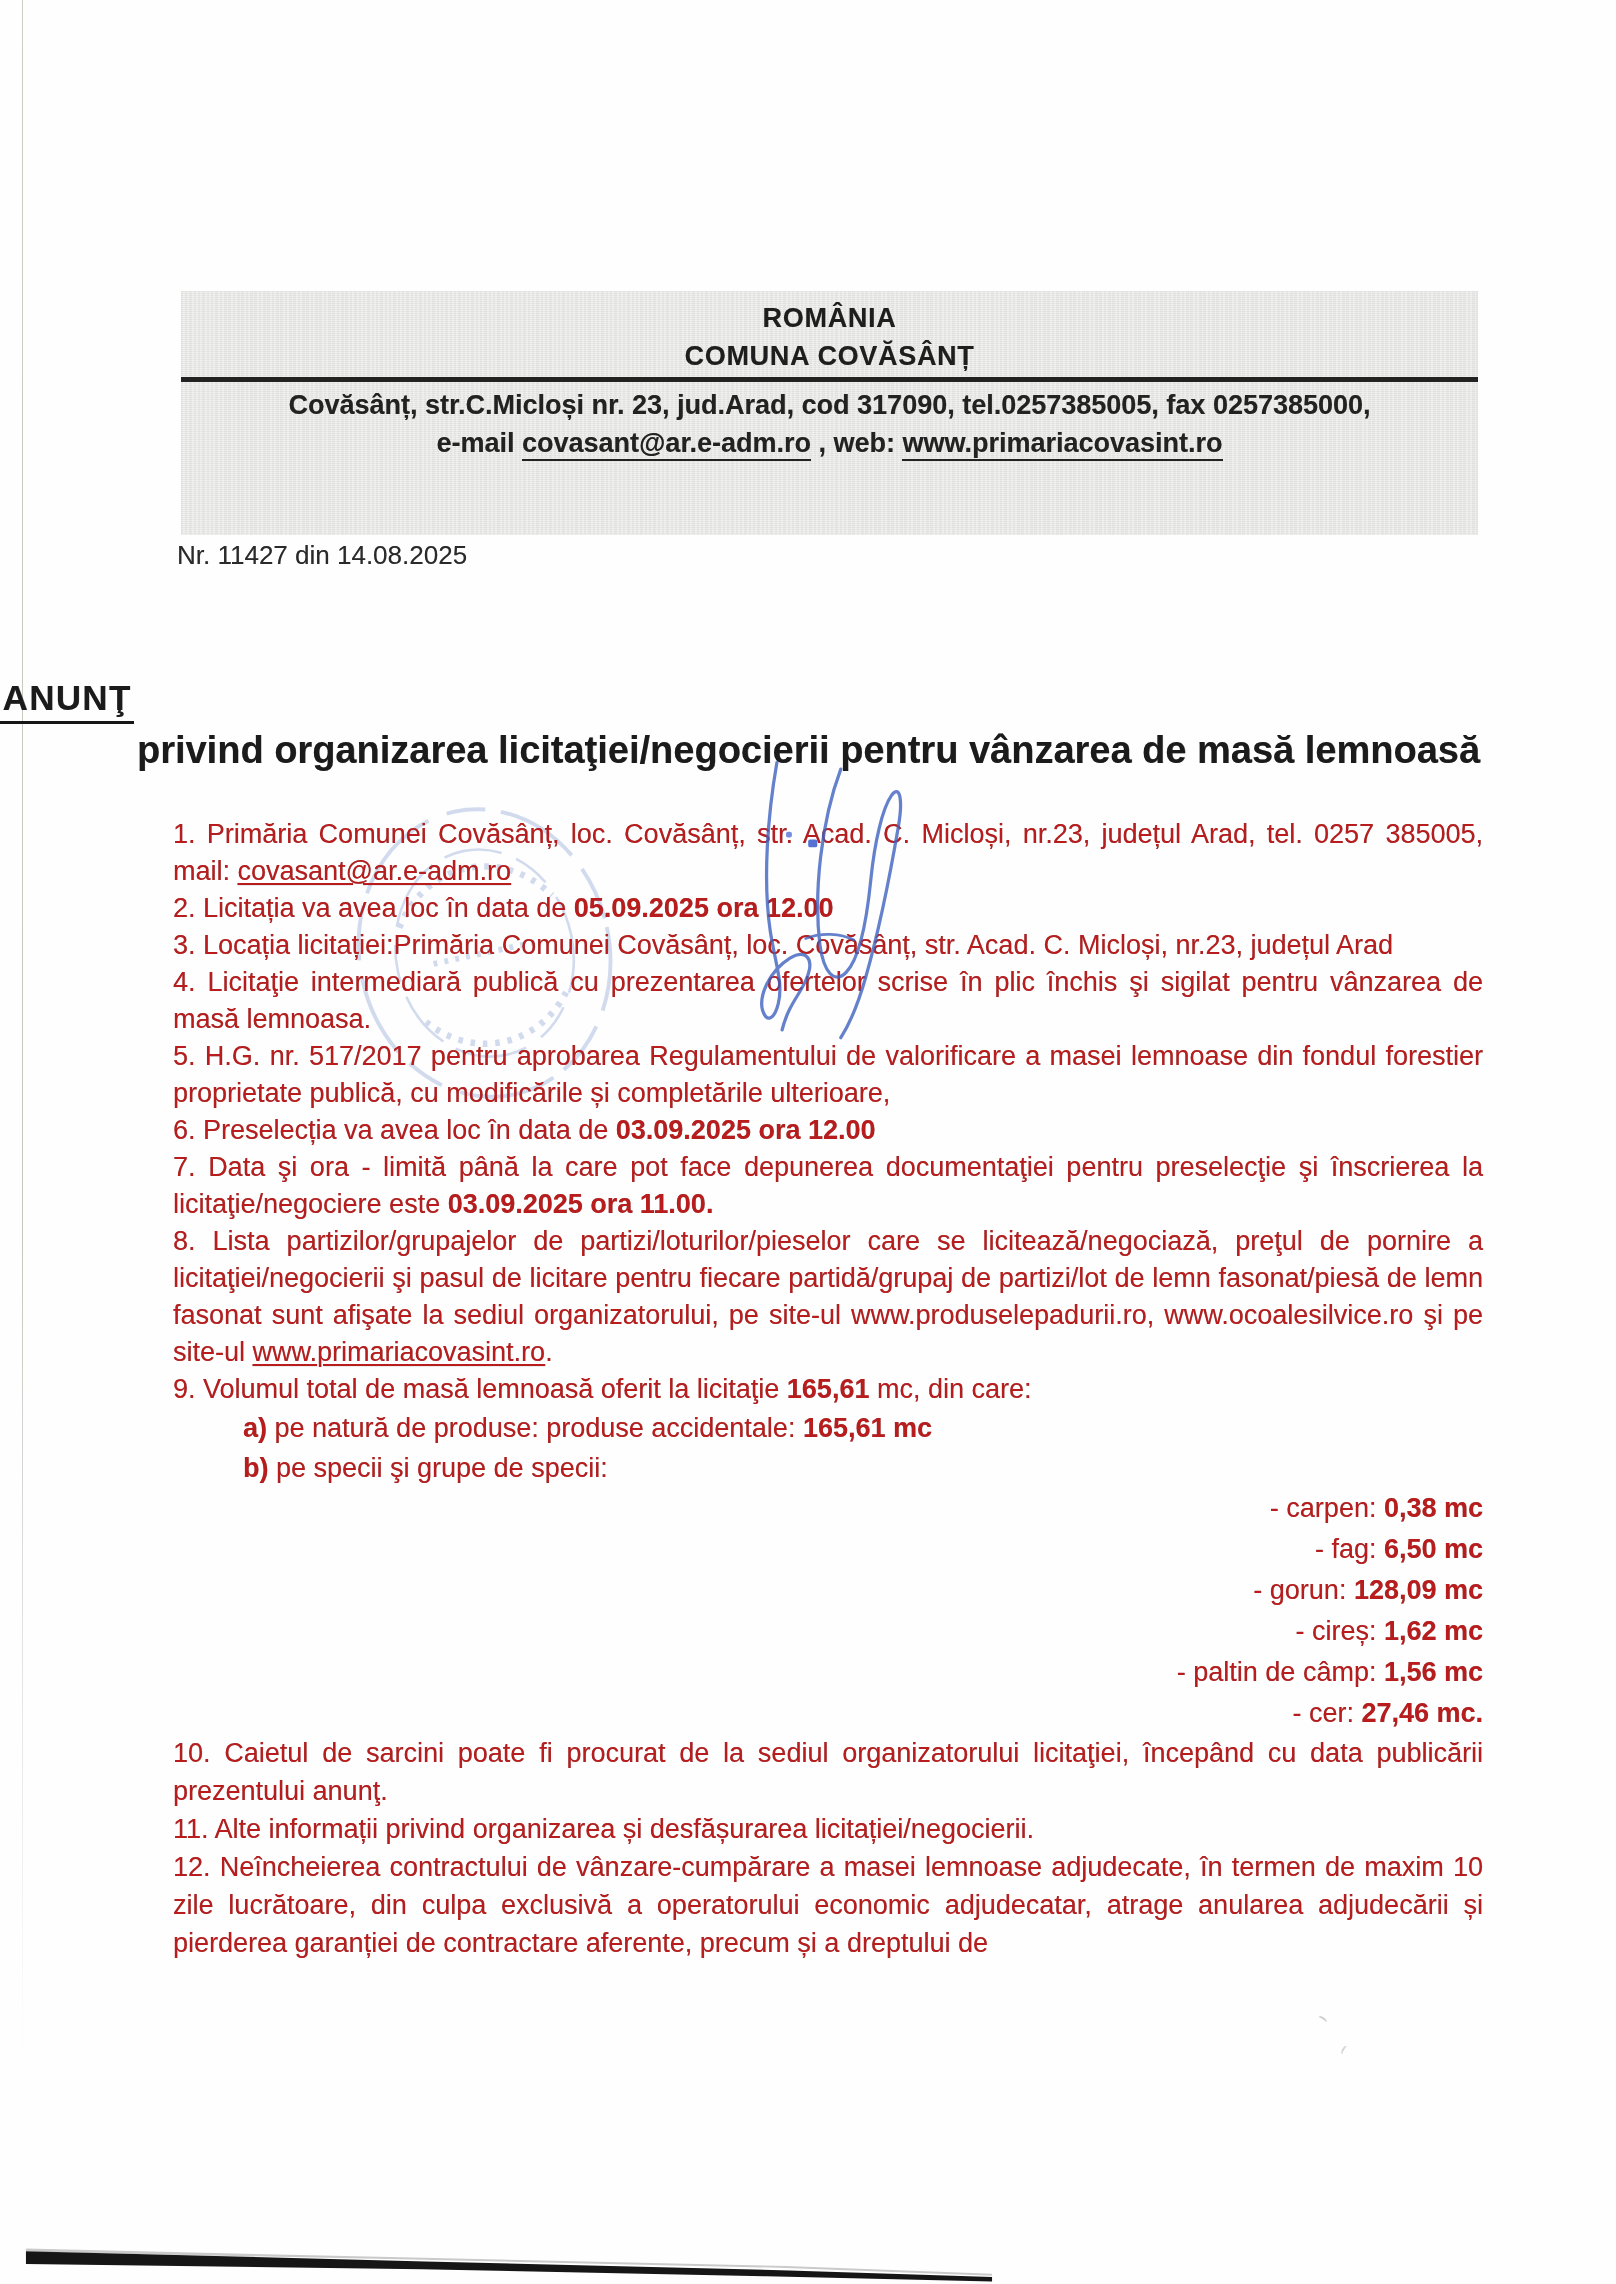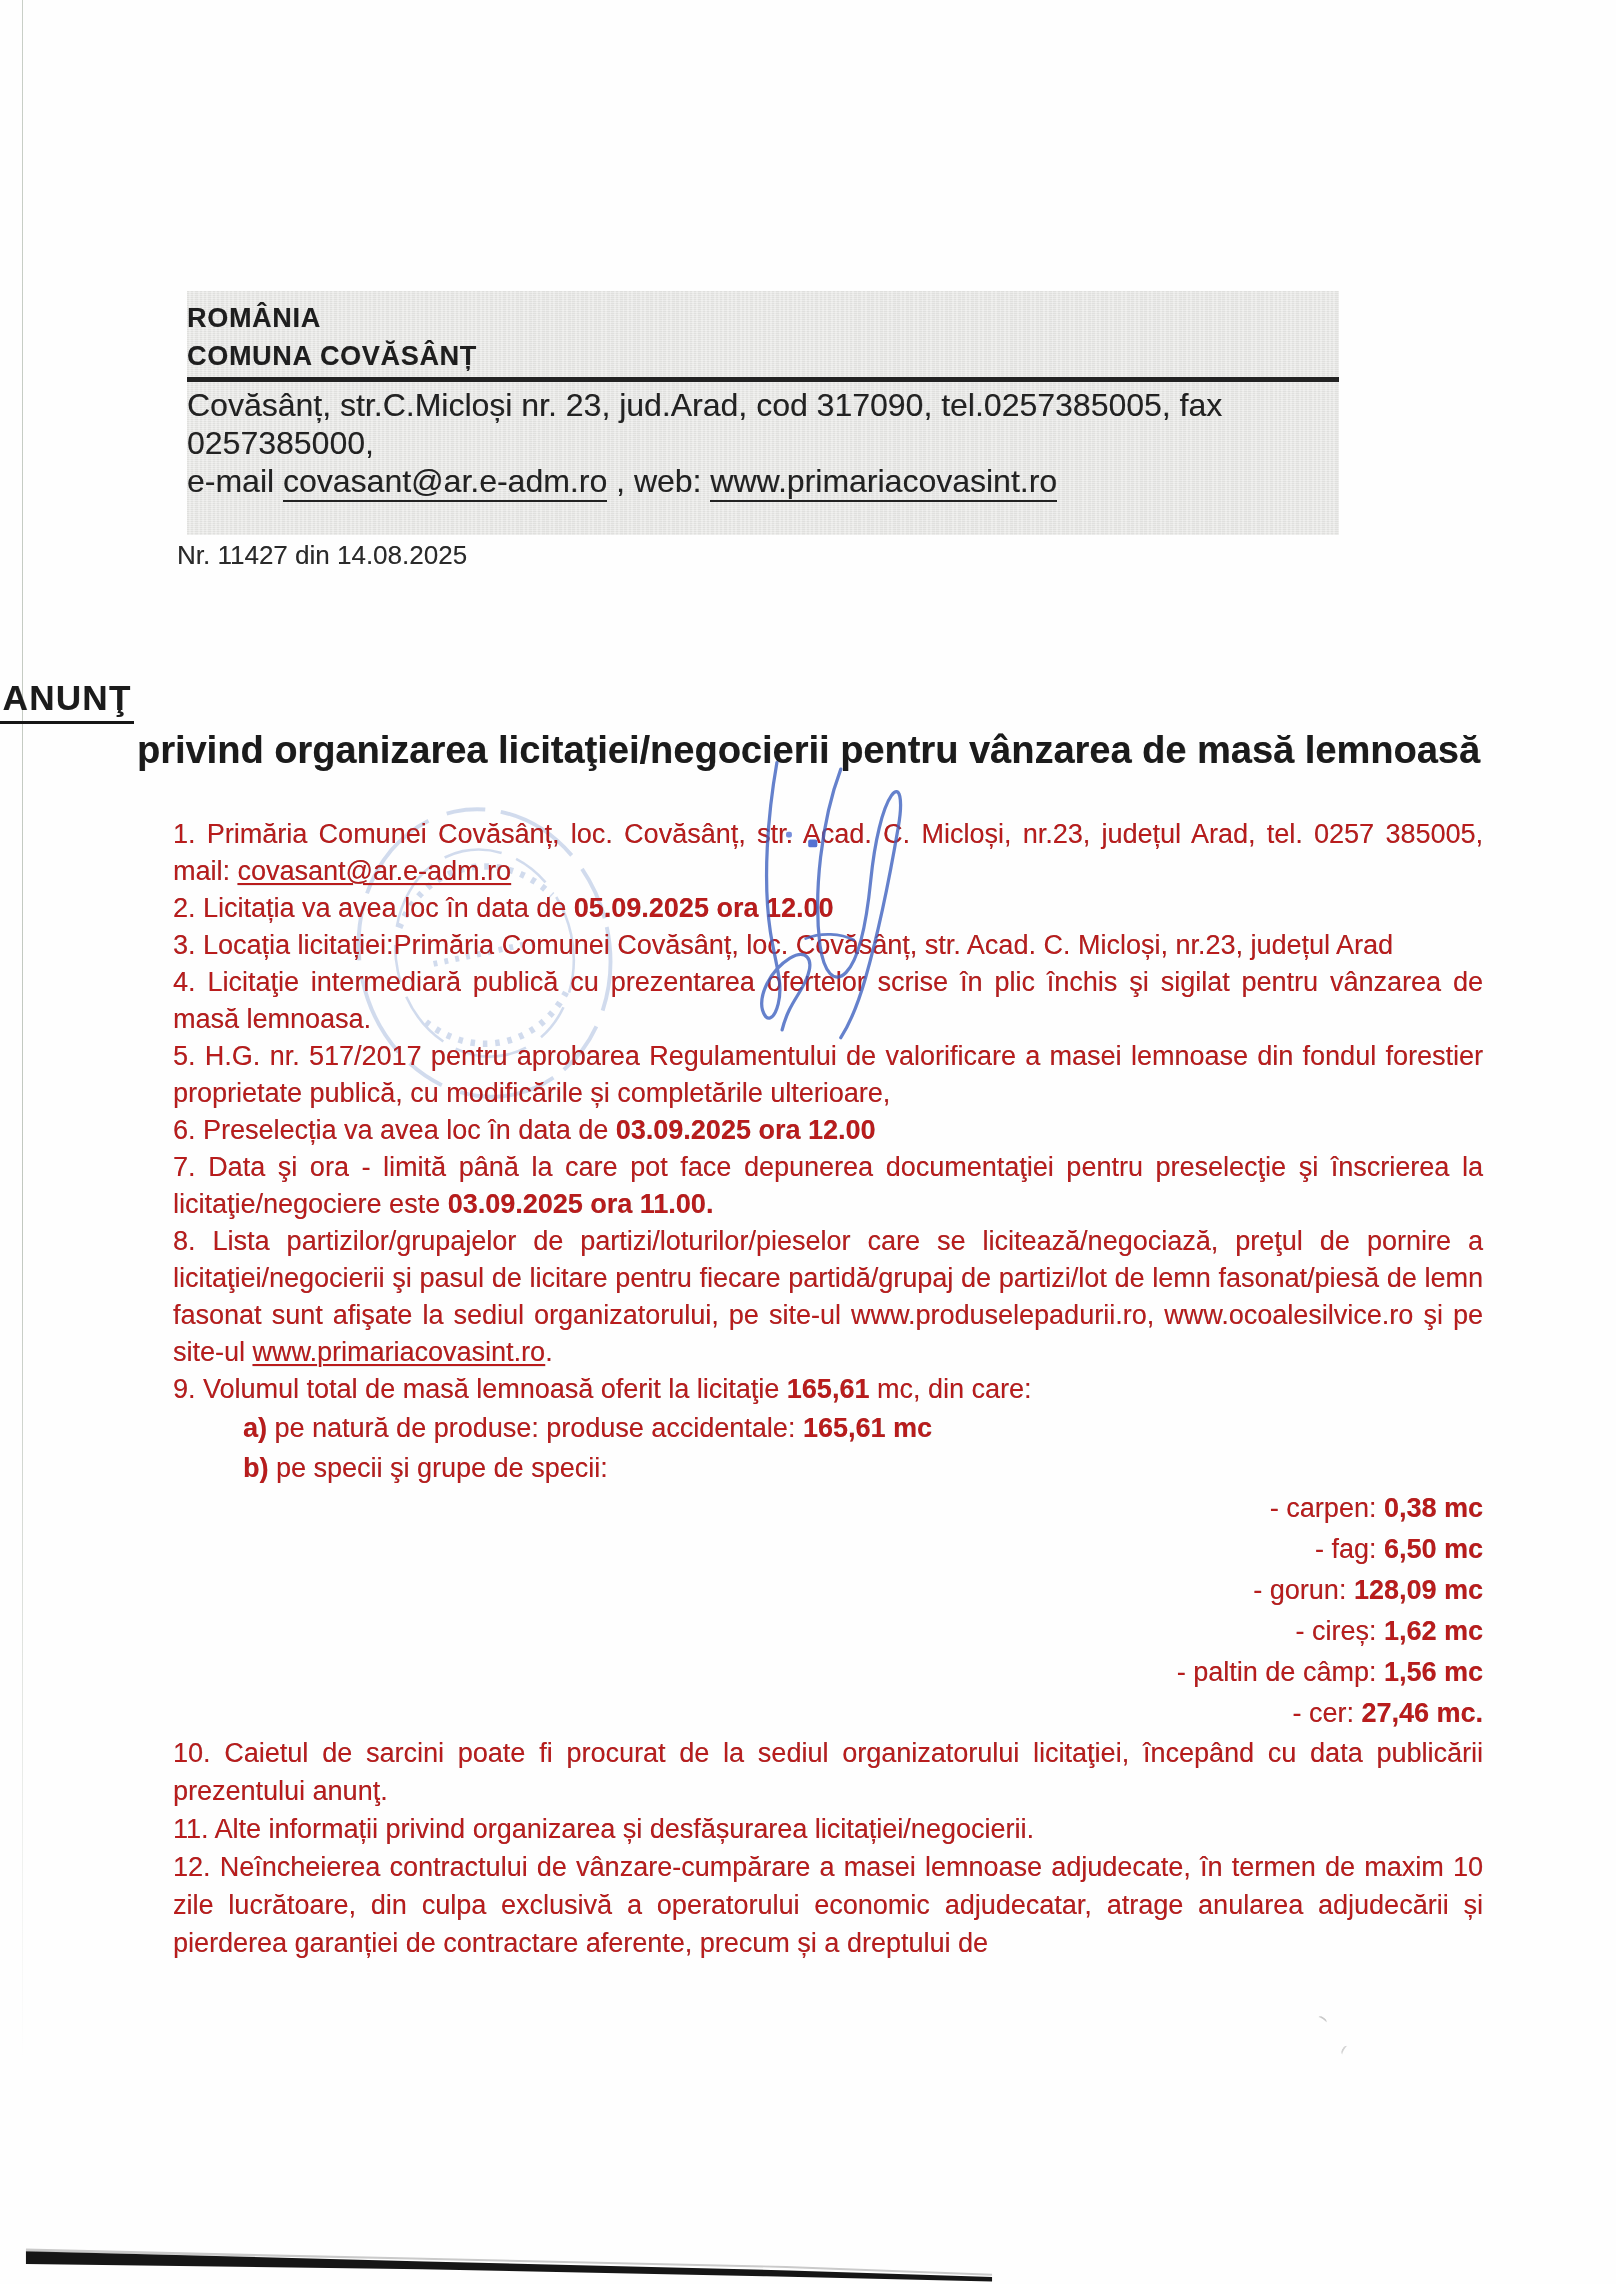"ROMÂNIA" .header-box { left: 187px -> 181px; text-align: left -> center; width: 1152px -> 1297px }
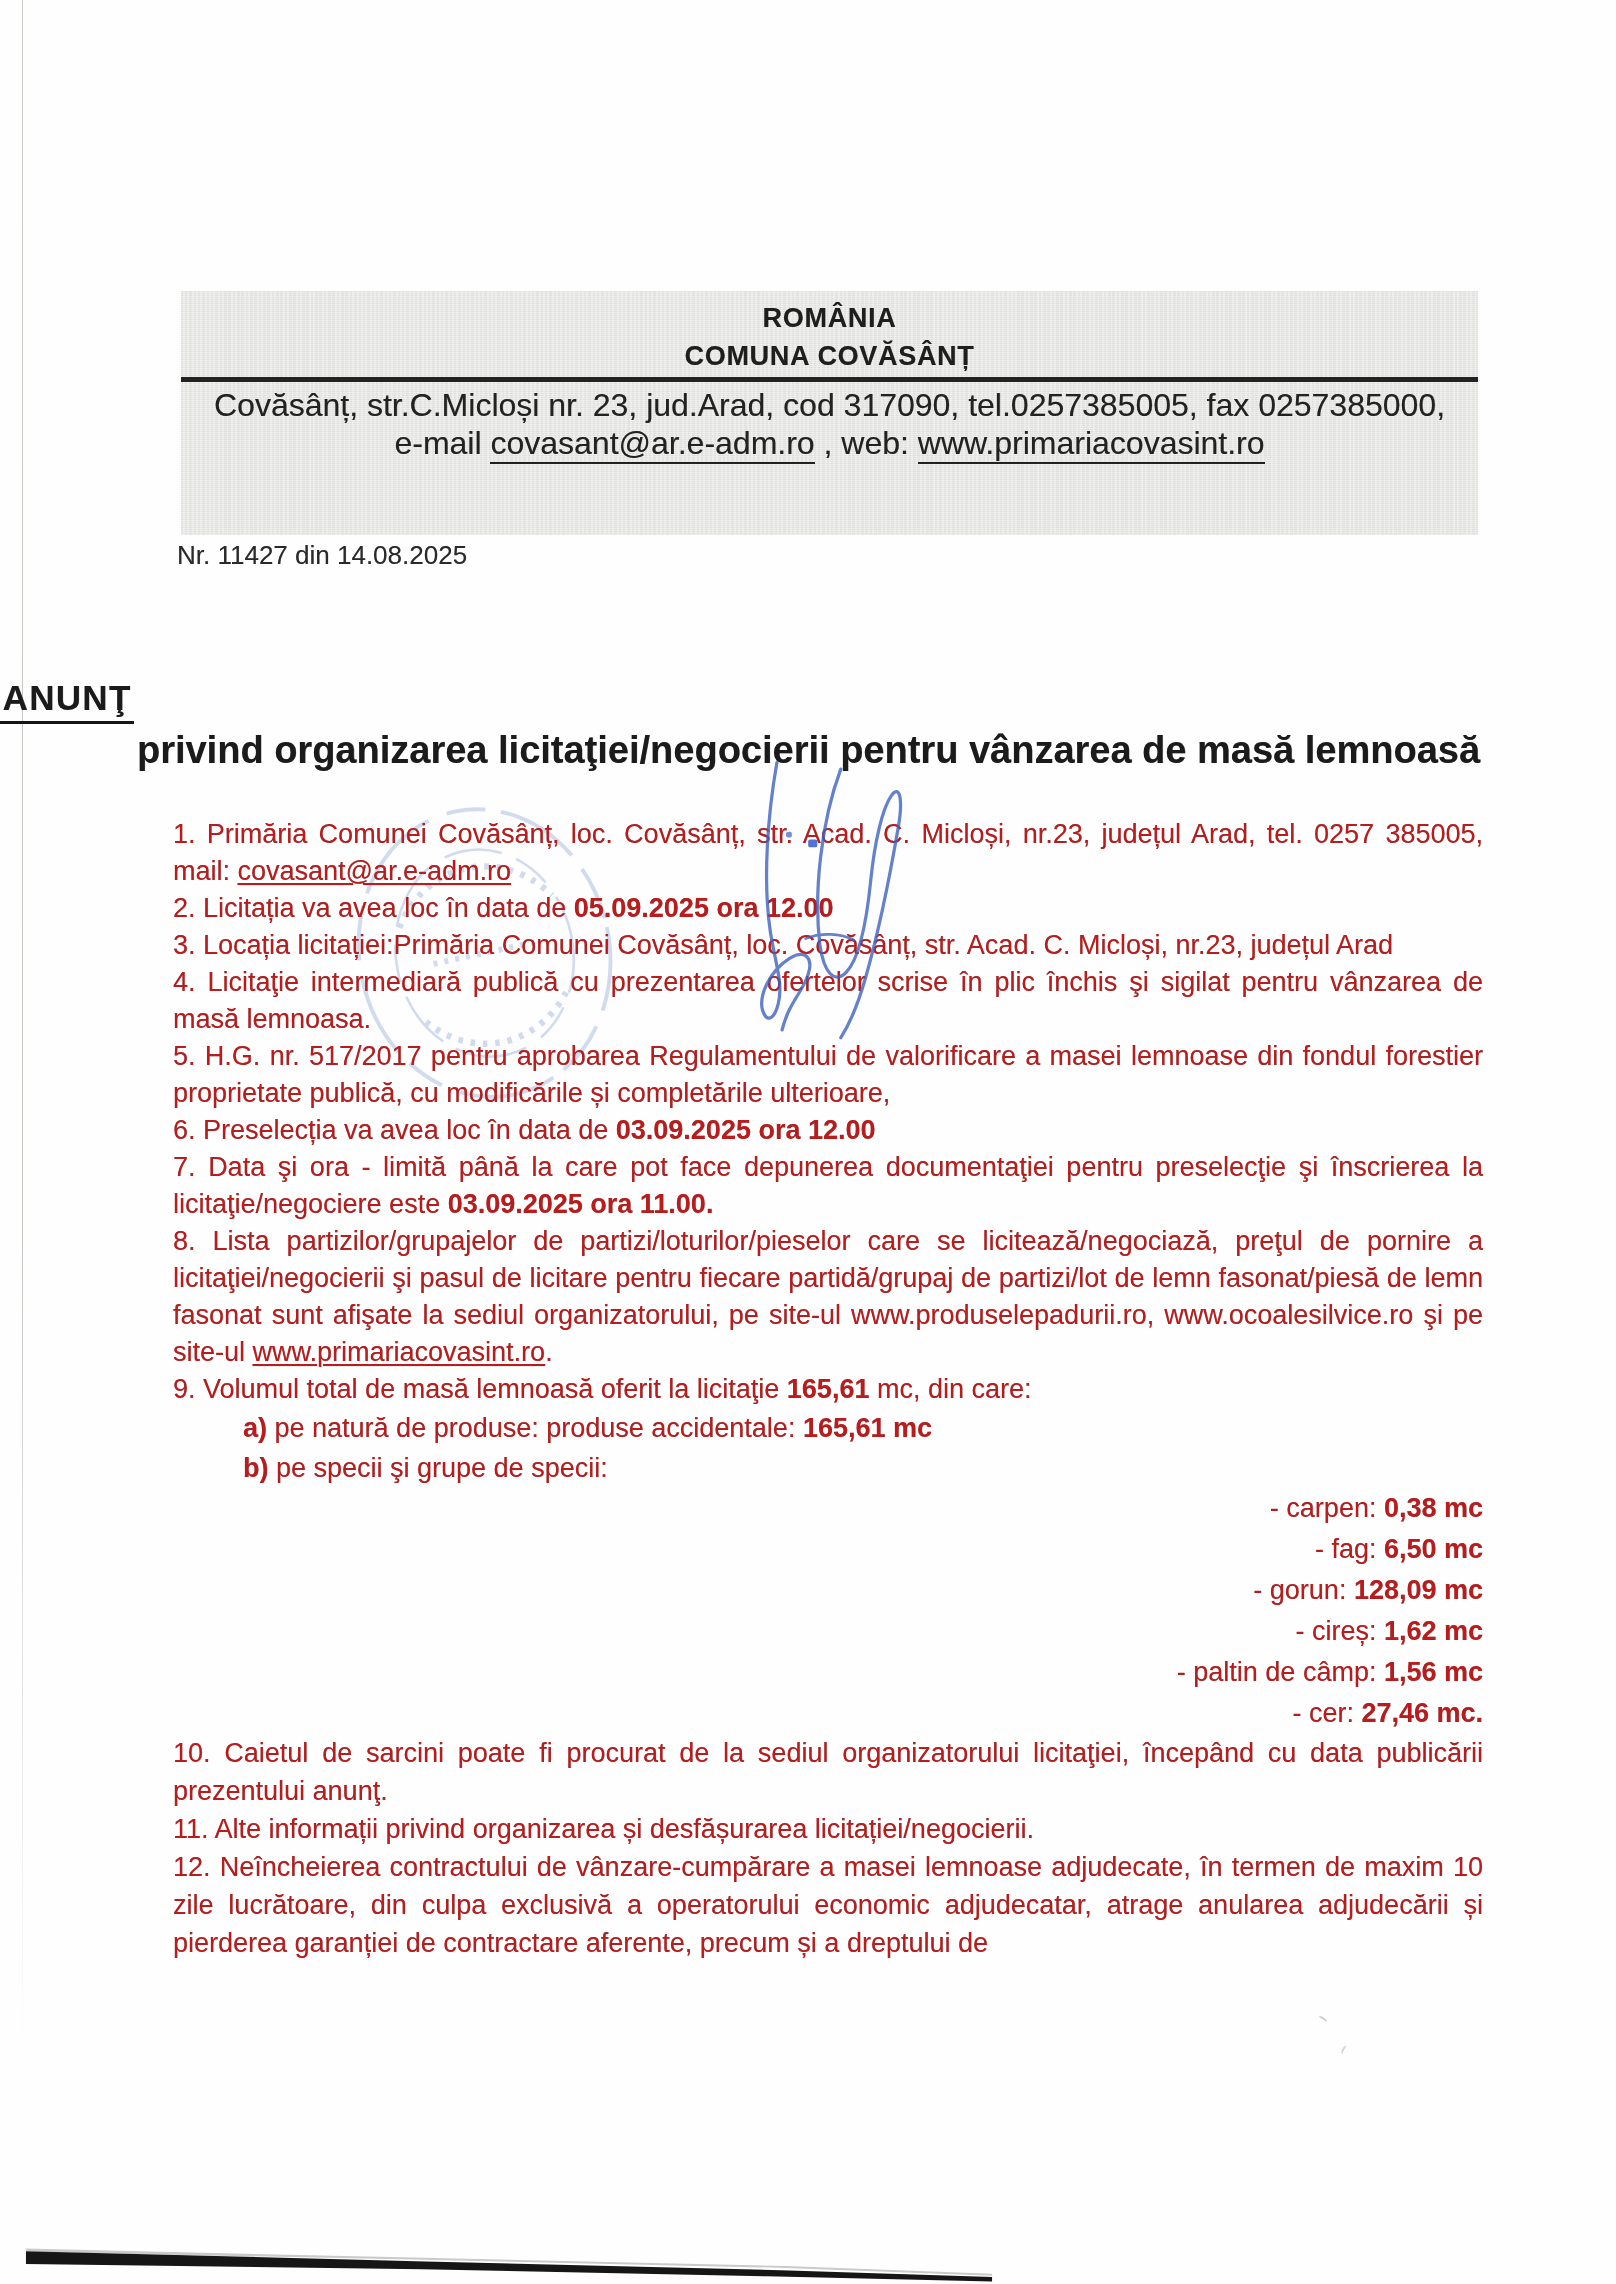"Covăsânț, str.C.Micloși nr. 23," .contact-line { font-size: 32px -> 27px; font-weight: normal -> bold }
